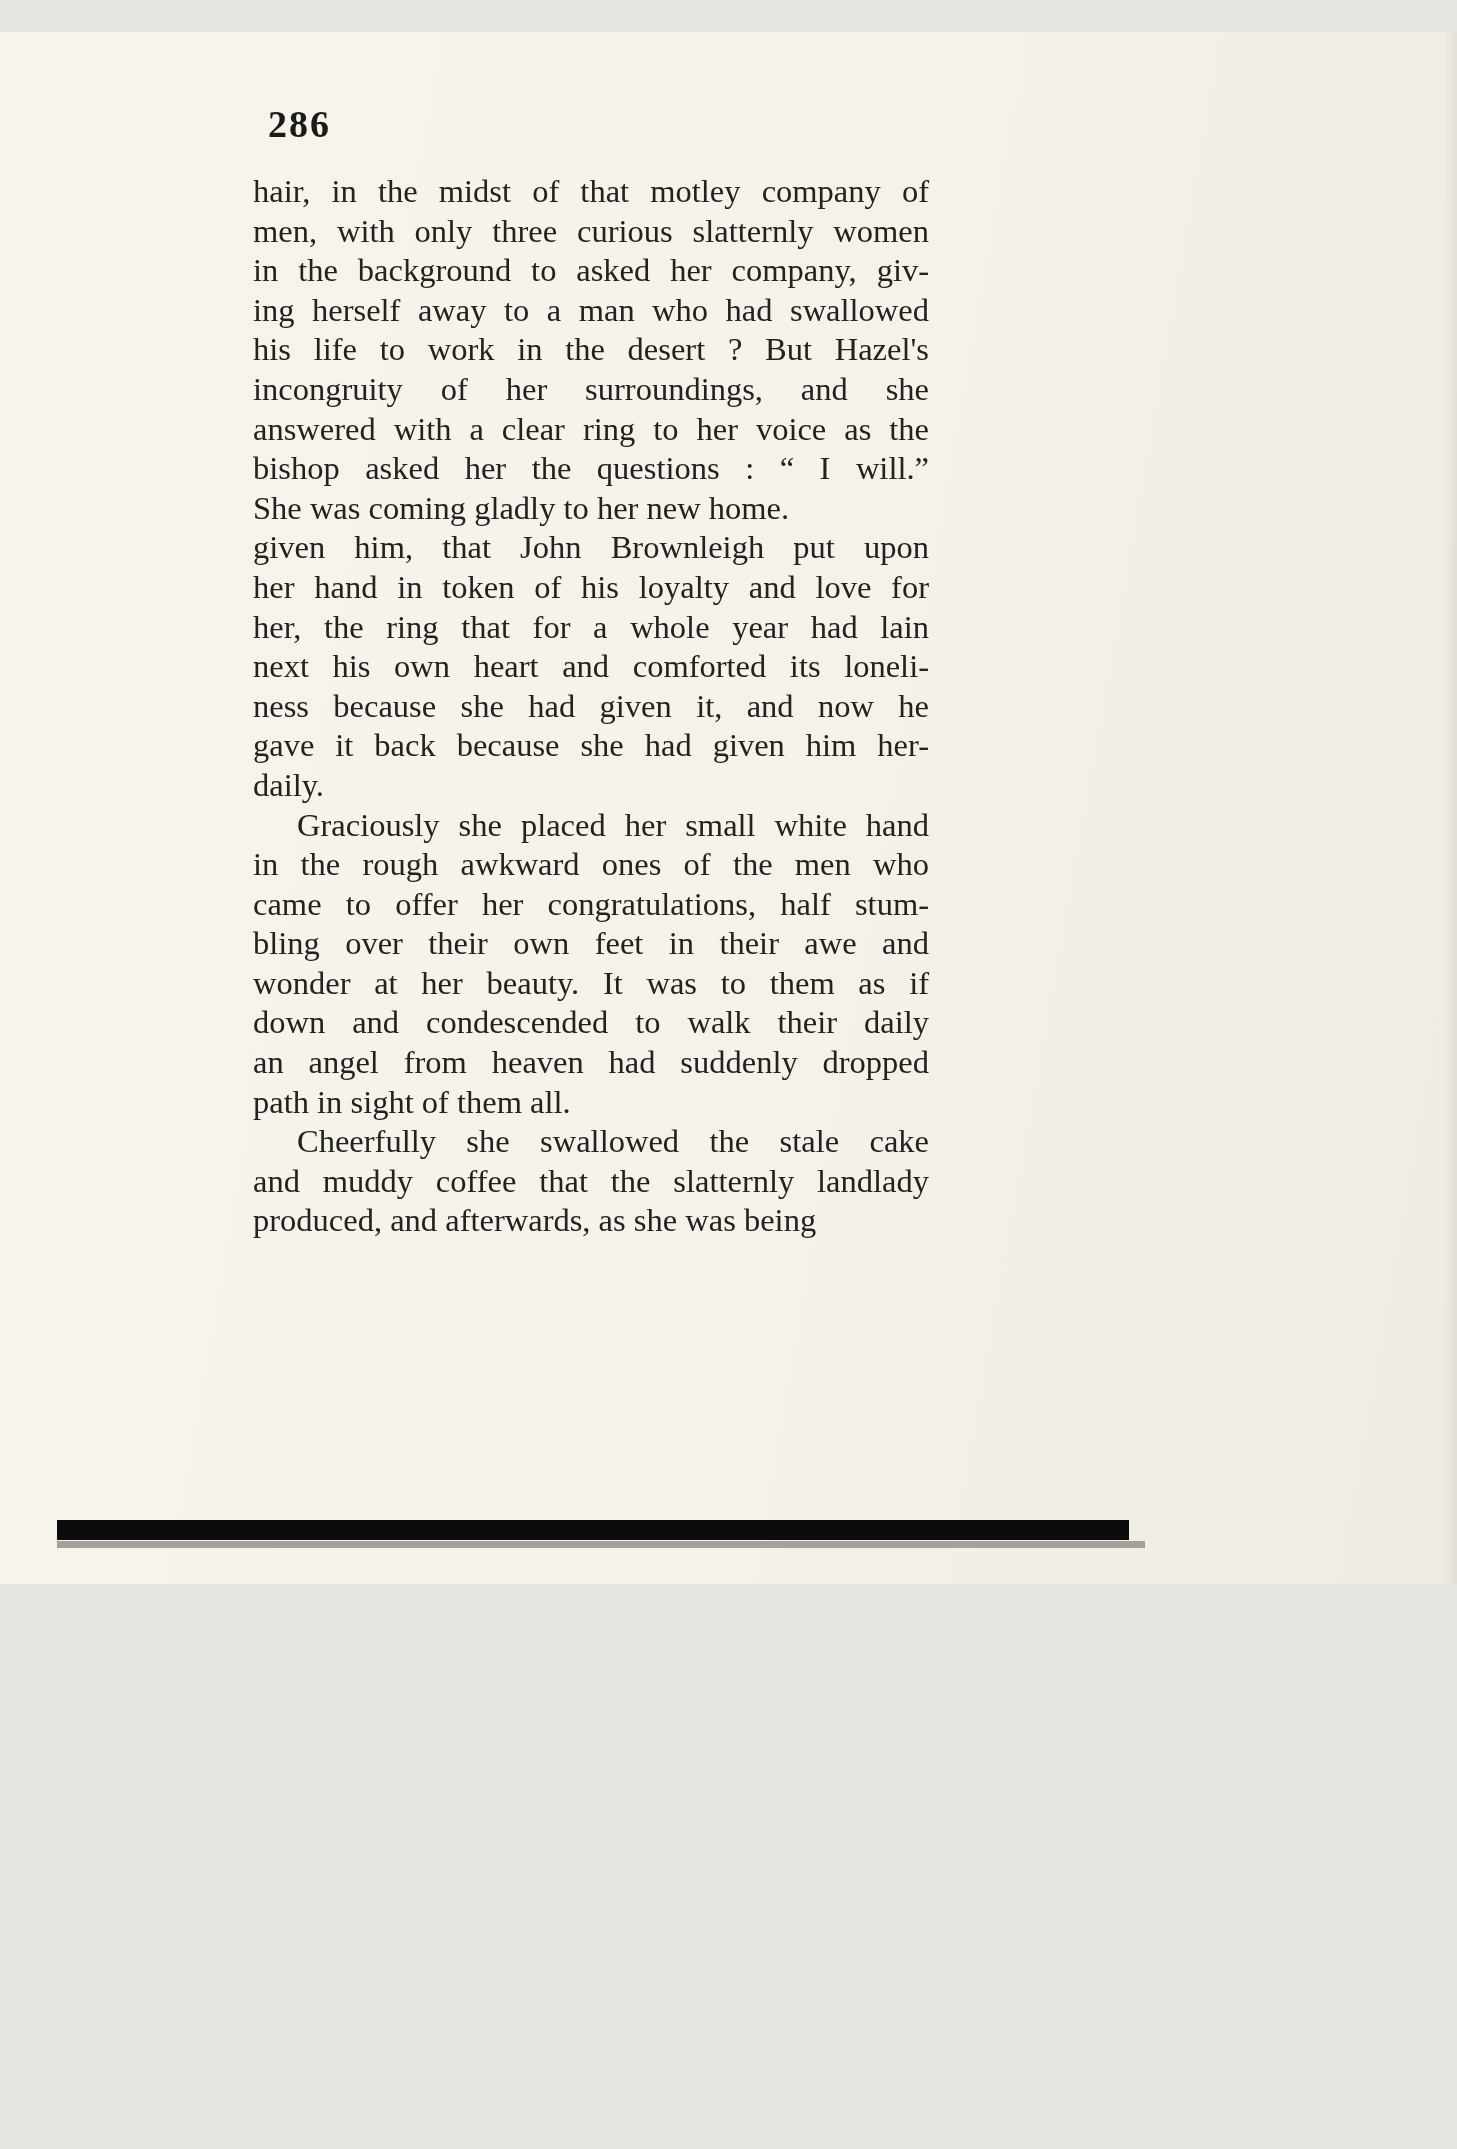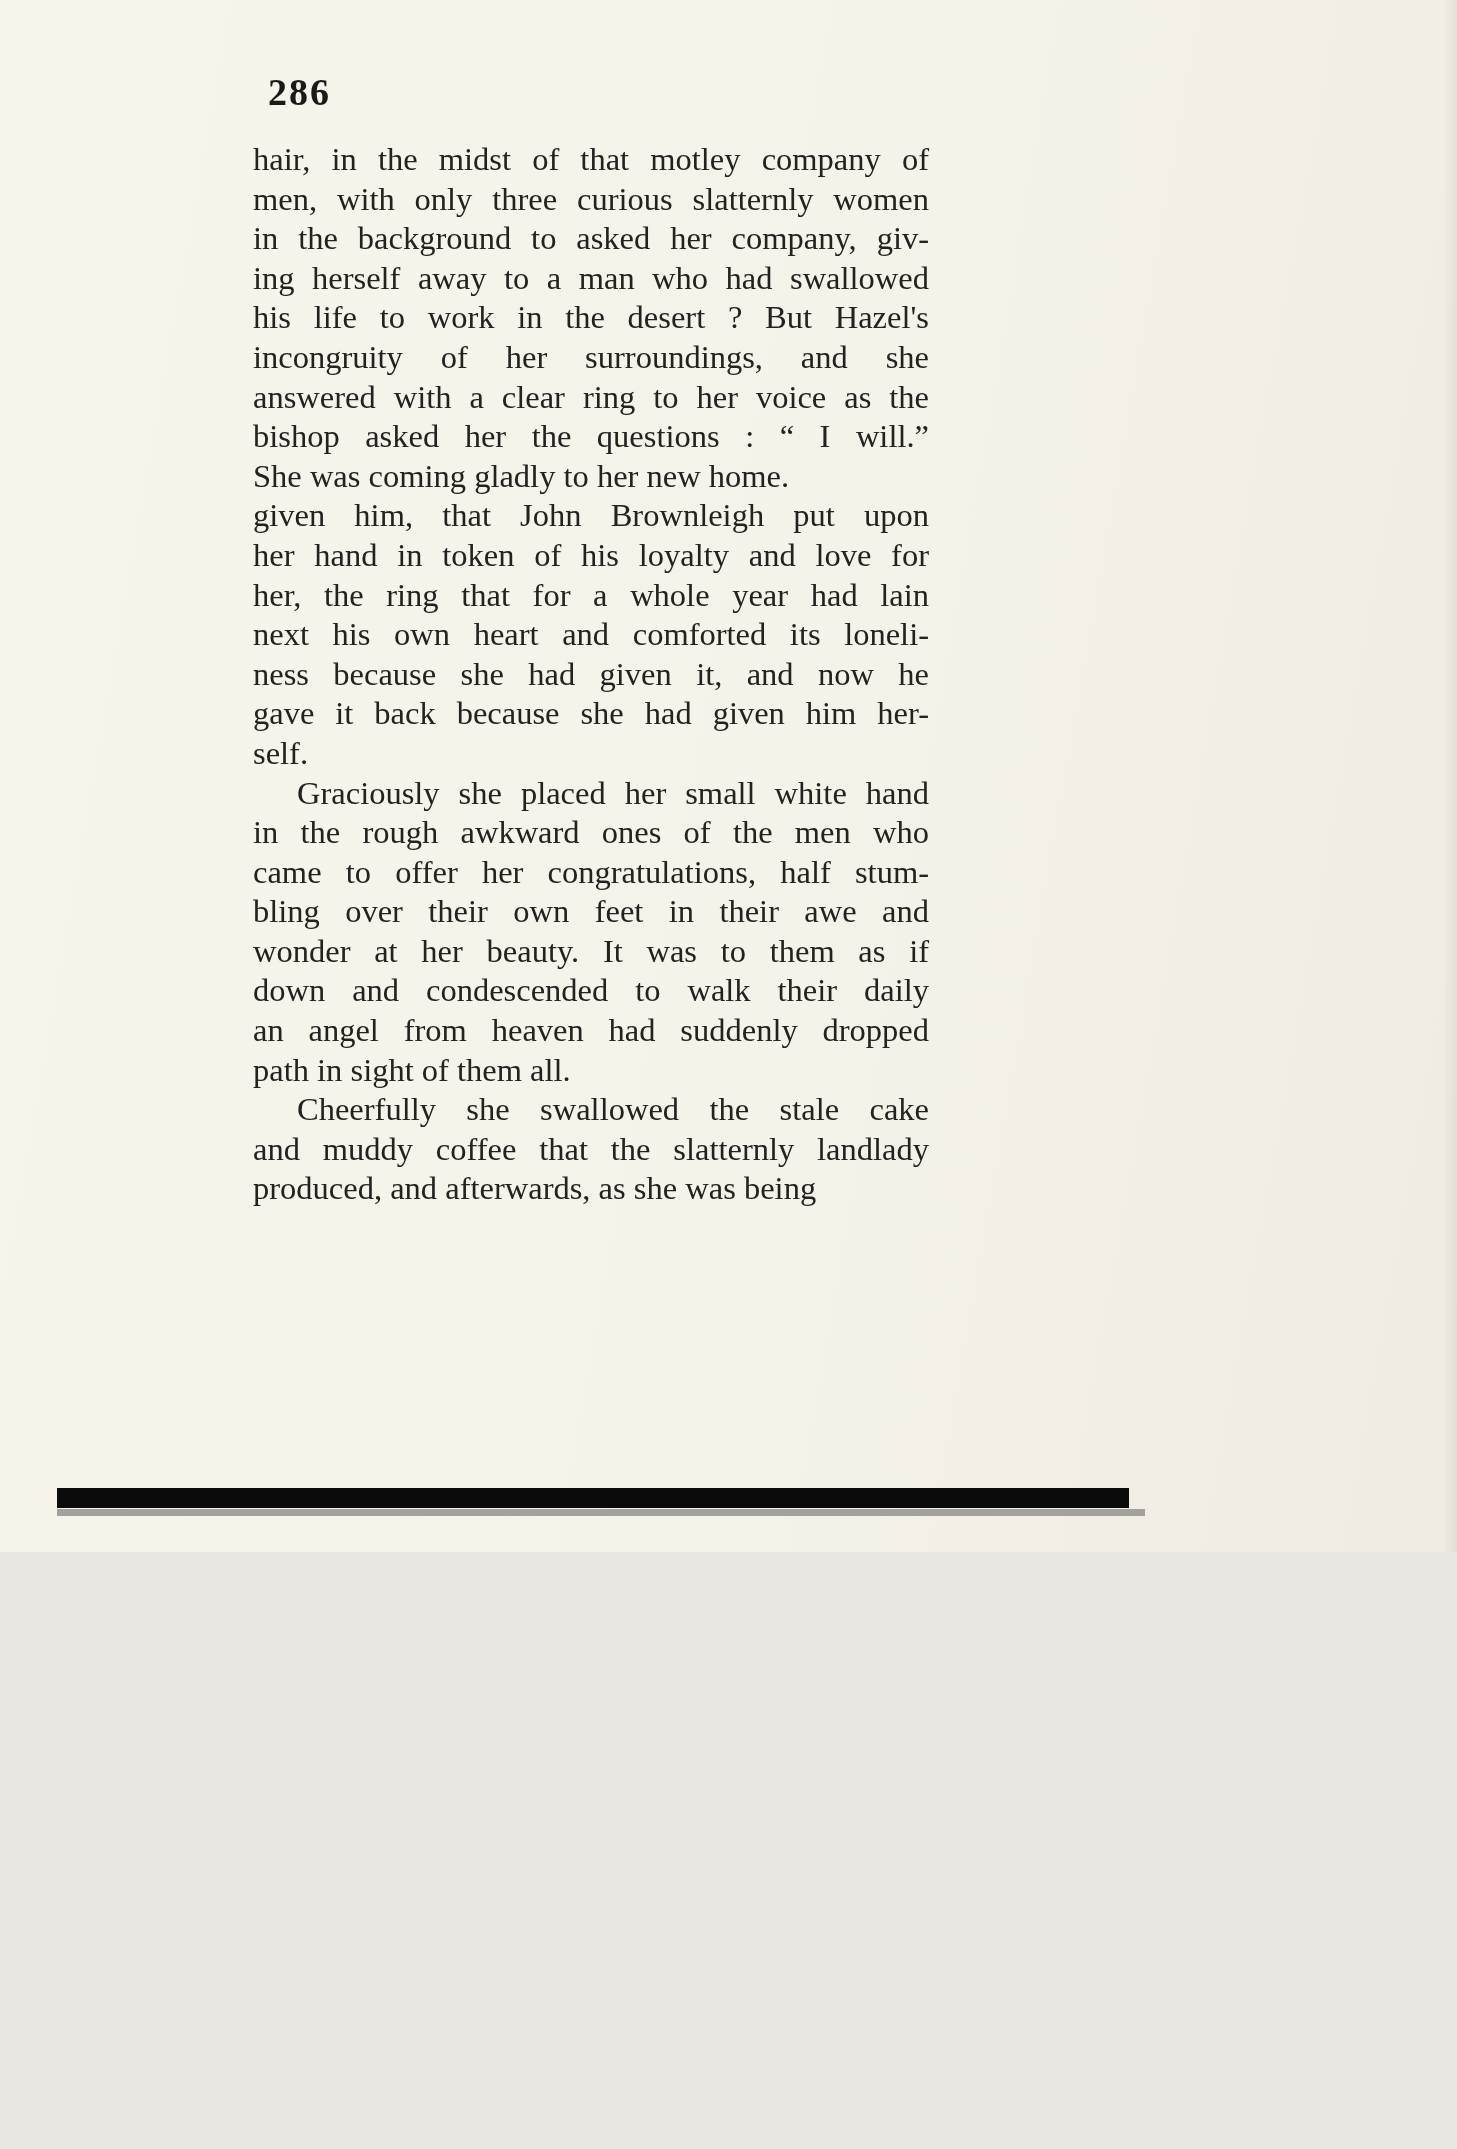"286" .page { margin-top: none -> 32px }
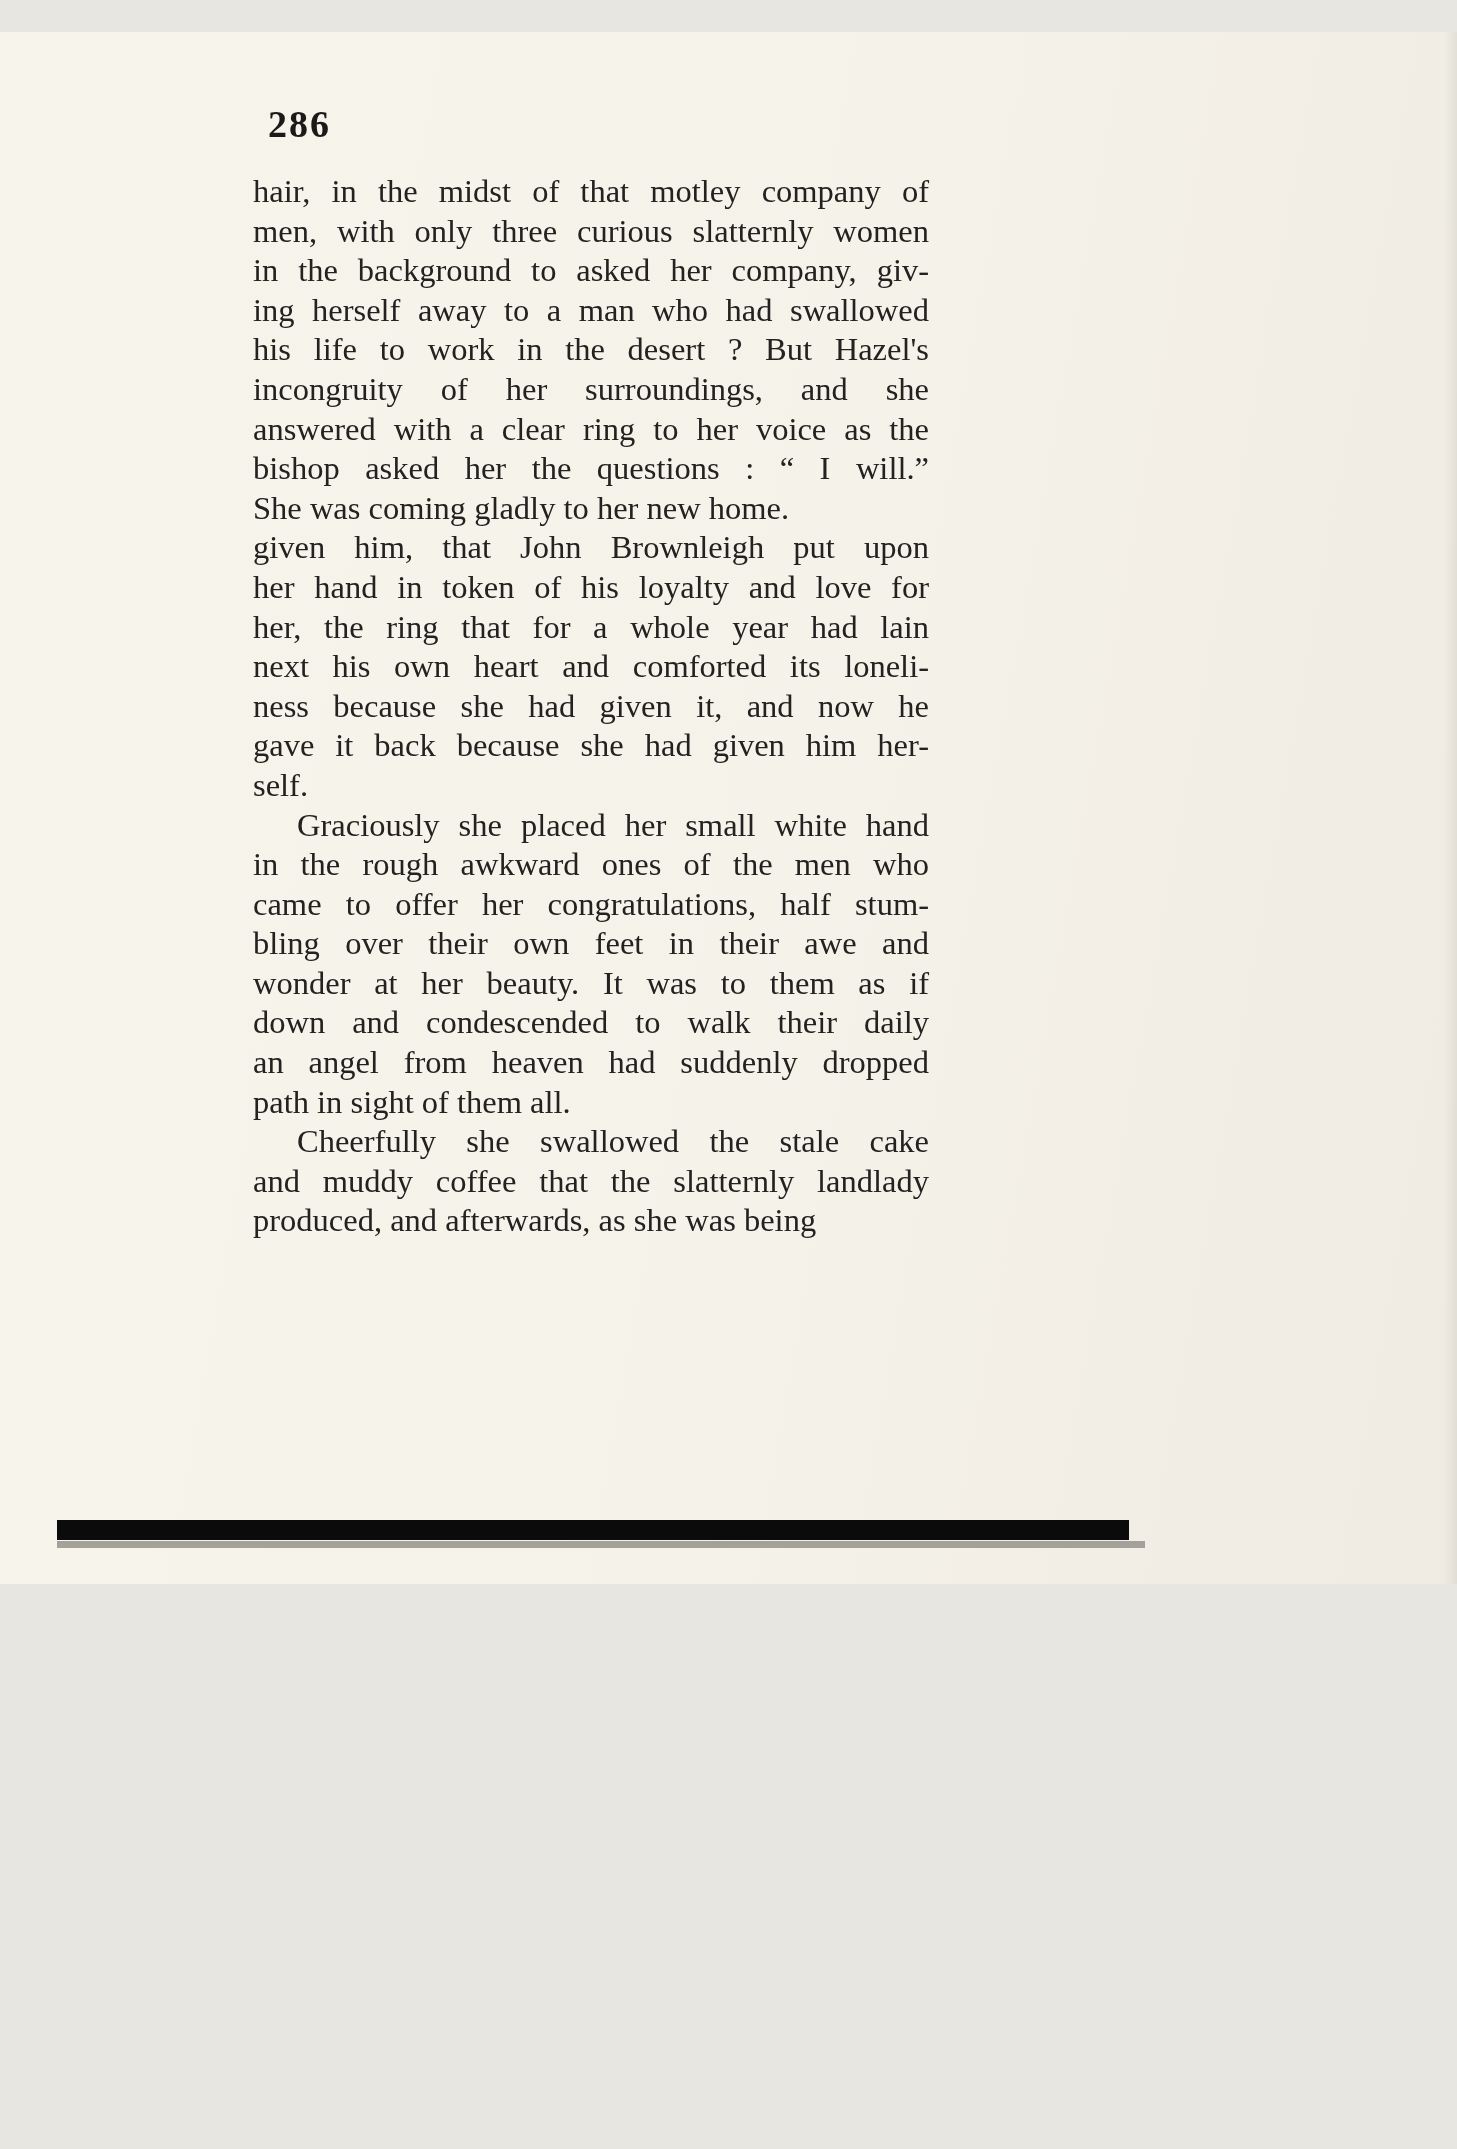"self." div.line { text: self -> daily }
